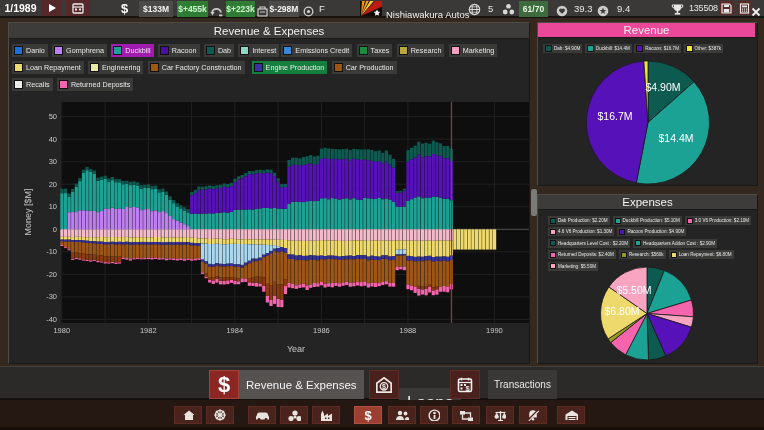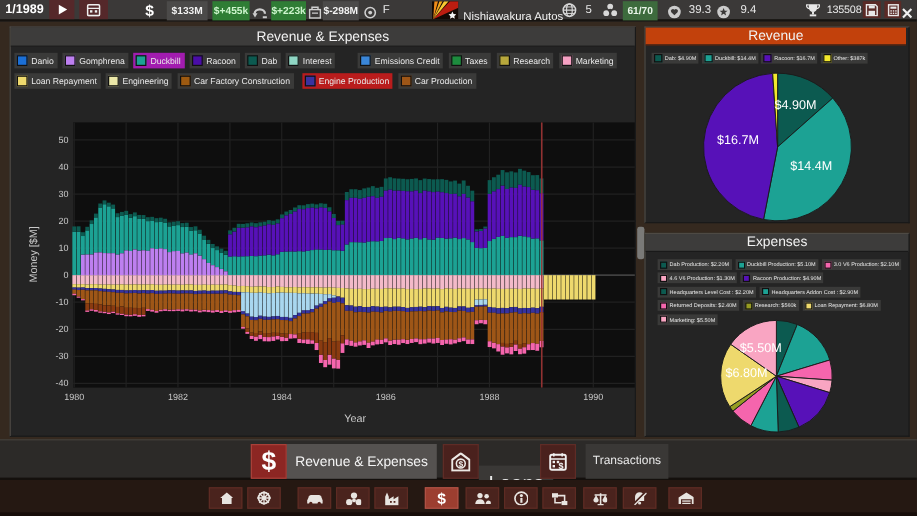"Revenue" div { background: #c2410c -> #ec4899 }
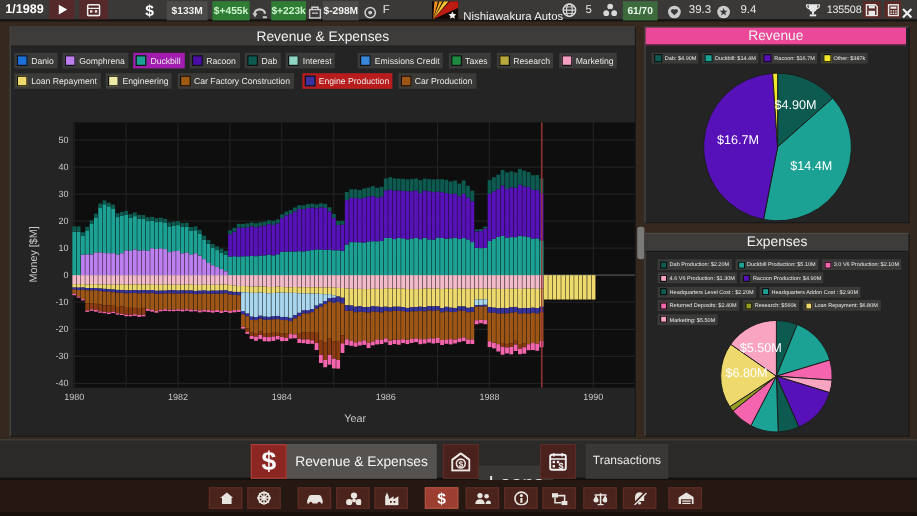"Interest" span { margin-right: 19px -> 2px }
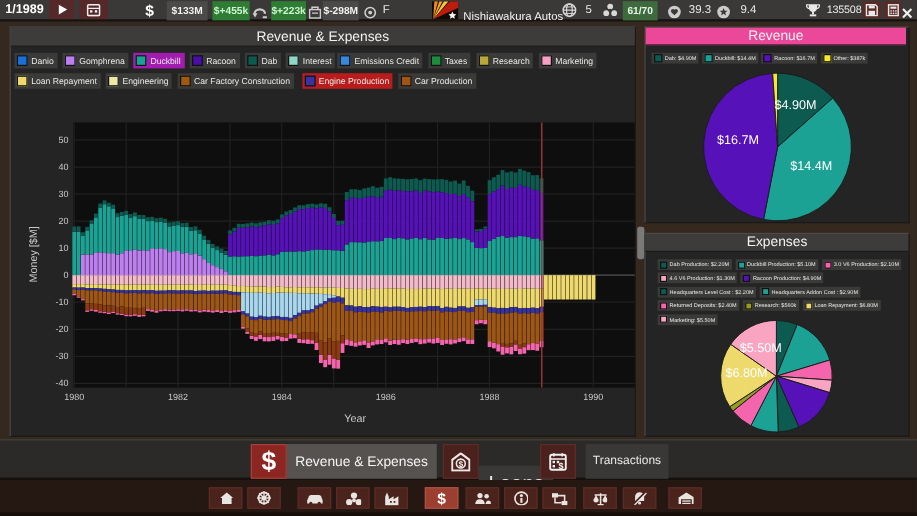"Engine Production" span { background: #b91c1c -> #15803d }
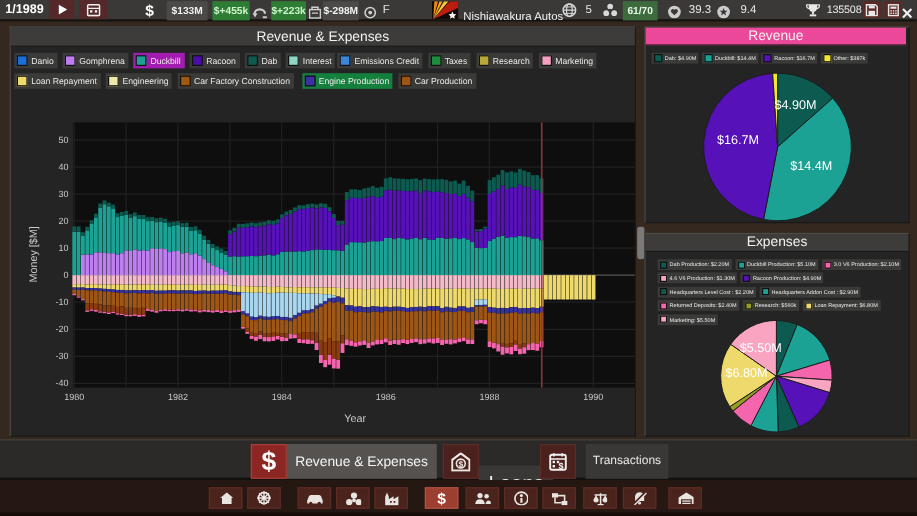"Recalls" div { html: none -> <div> <span><span></span>Recalls</span> <span><span></span>Returned Deposits</span> </div> }
